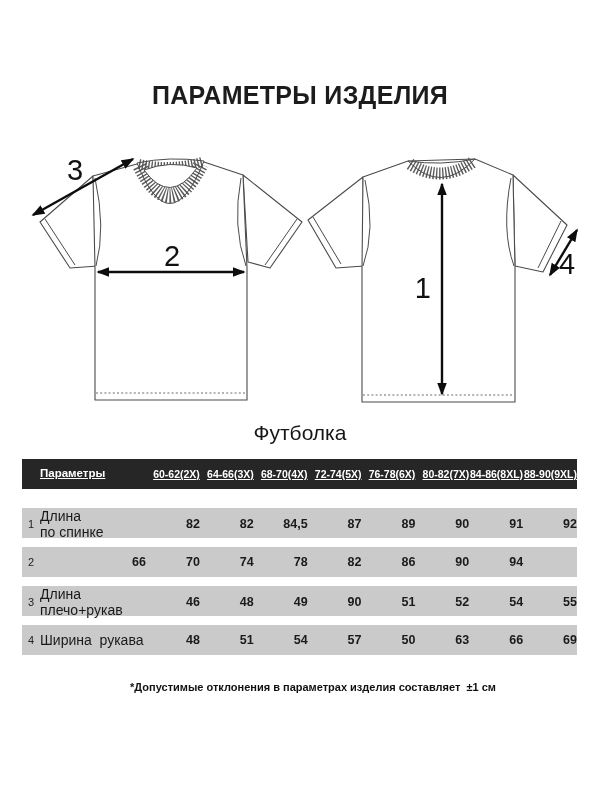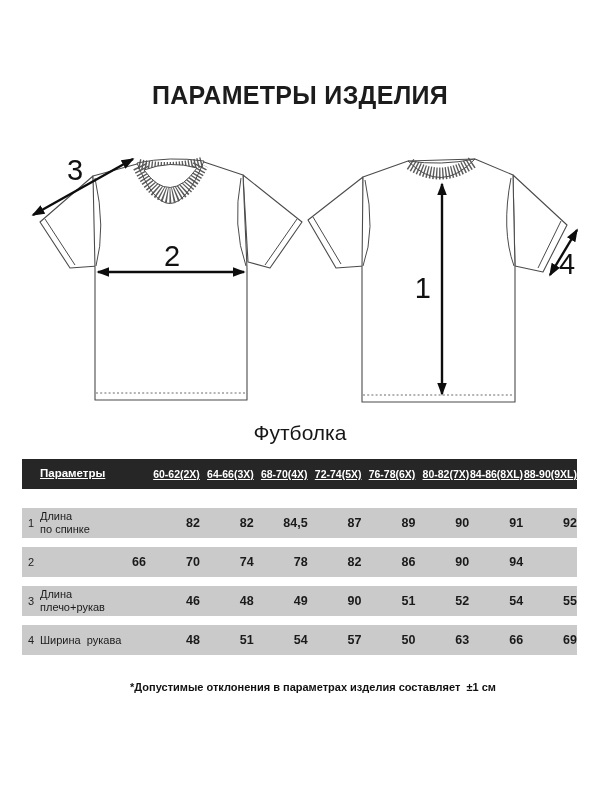"Длина" .c-label { font-size: 11px -> 14px }
